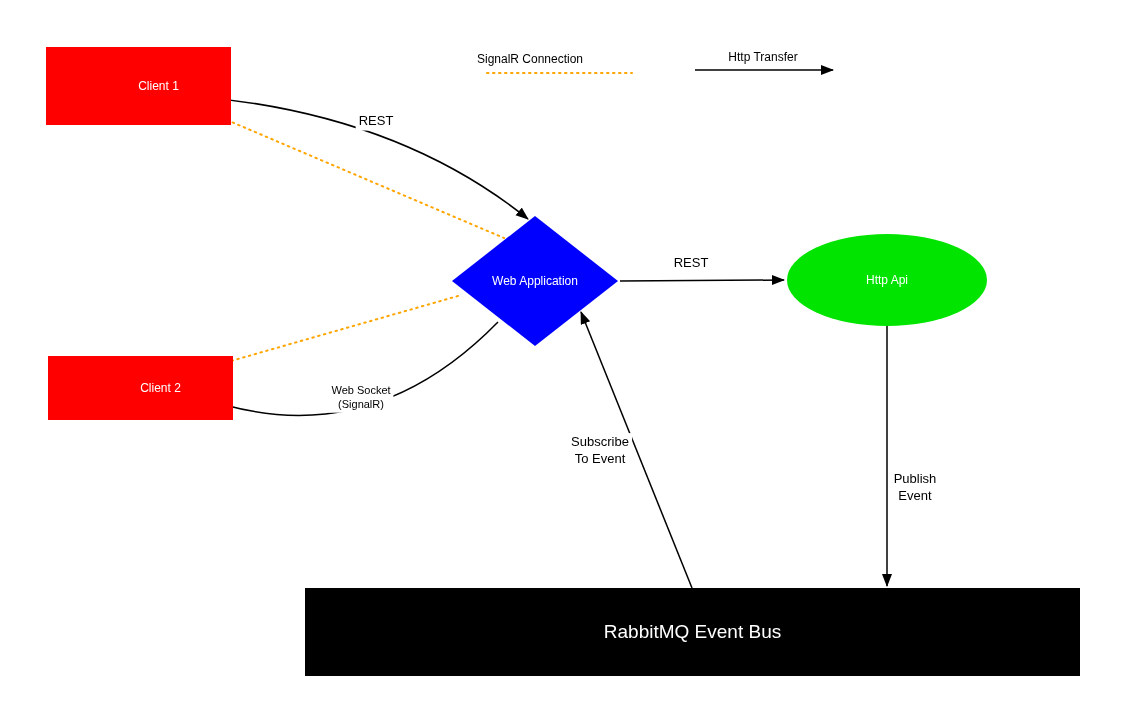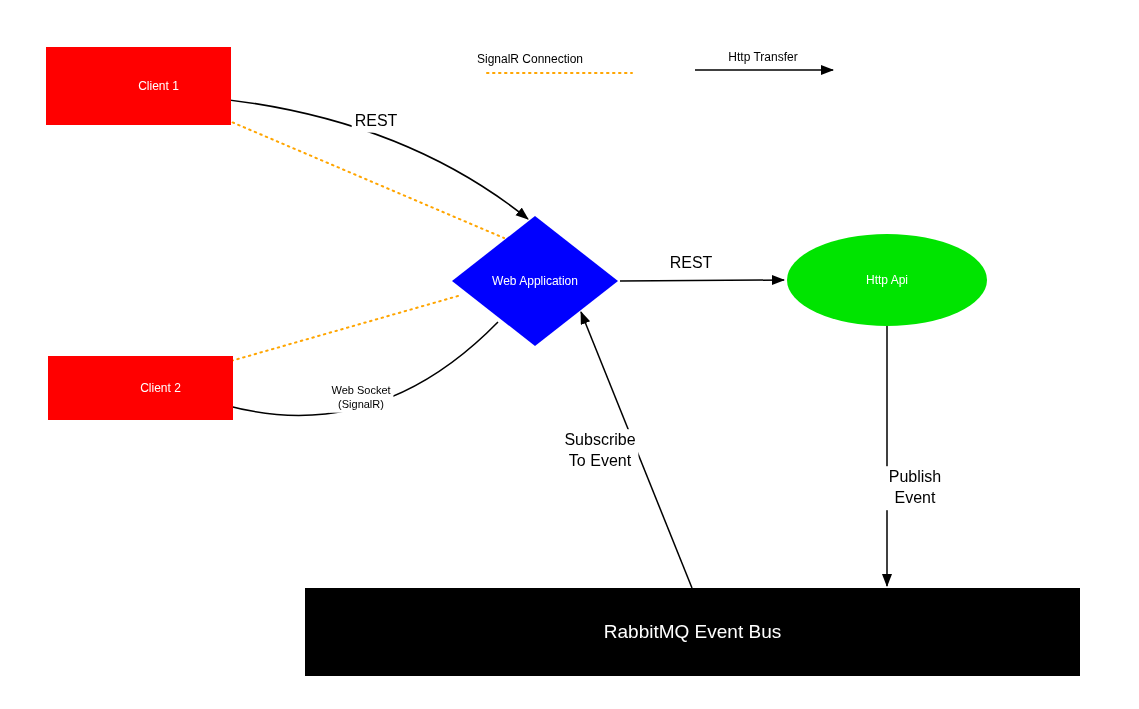"REST" .edge-label { font-size: 16px -> 13px }
